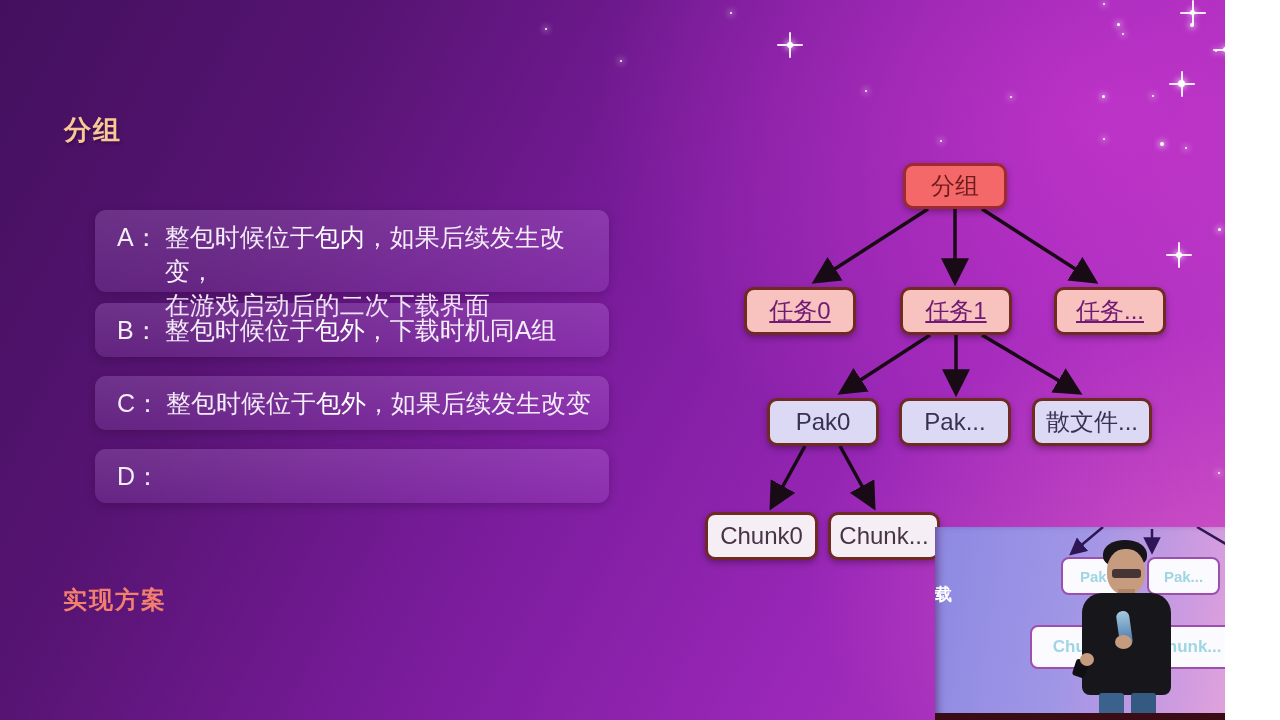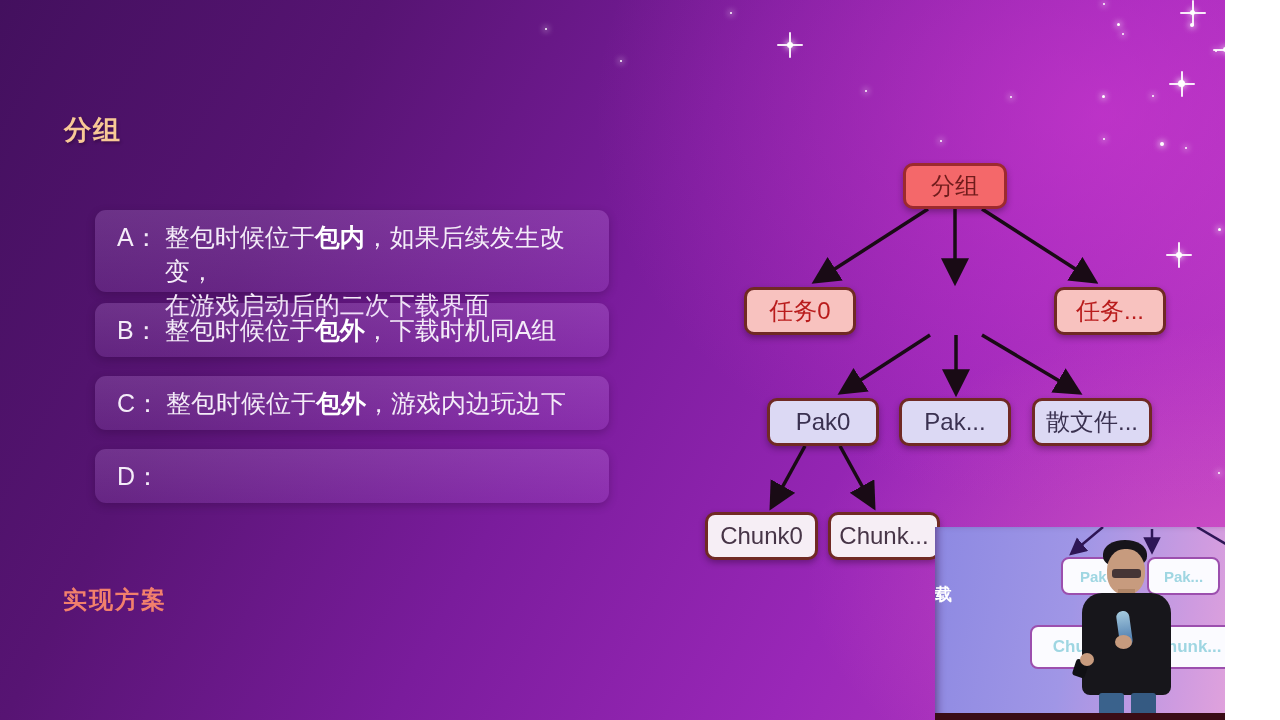"包内" .bullet b { font-weight: bold -> normal }
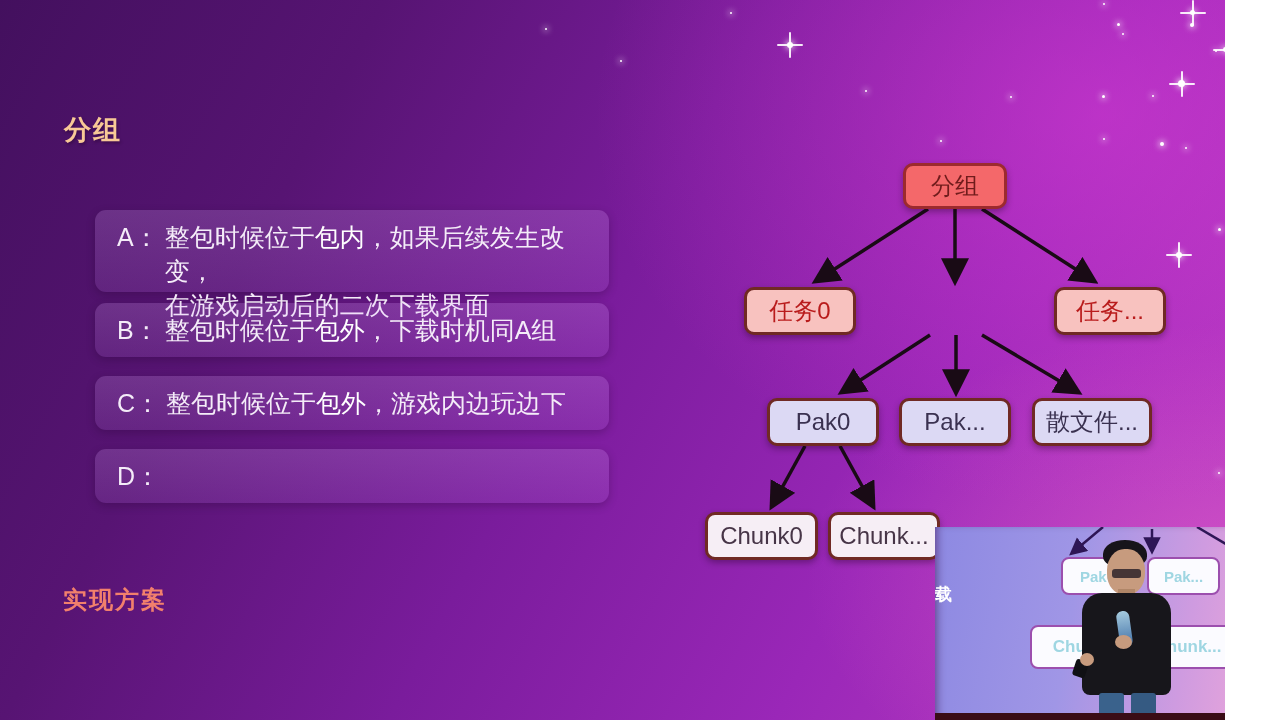"任务0" .node-task { color: #b91c1c -> #701a75; text-decoration: none -> underline }
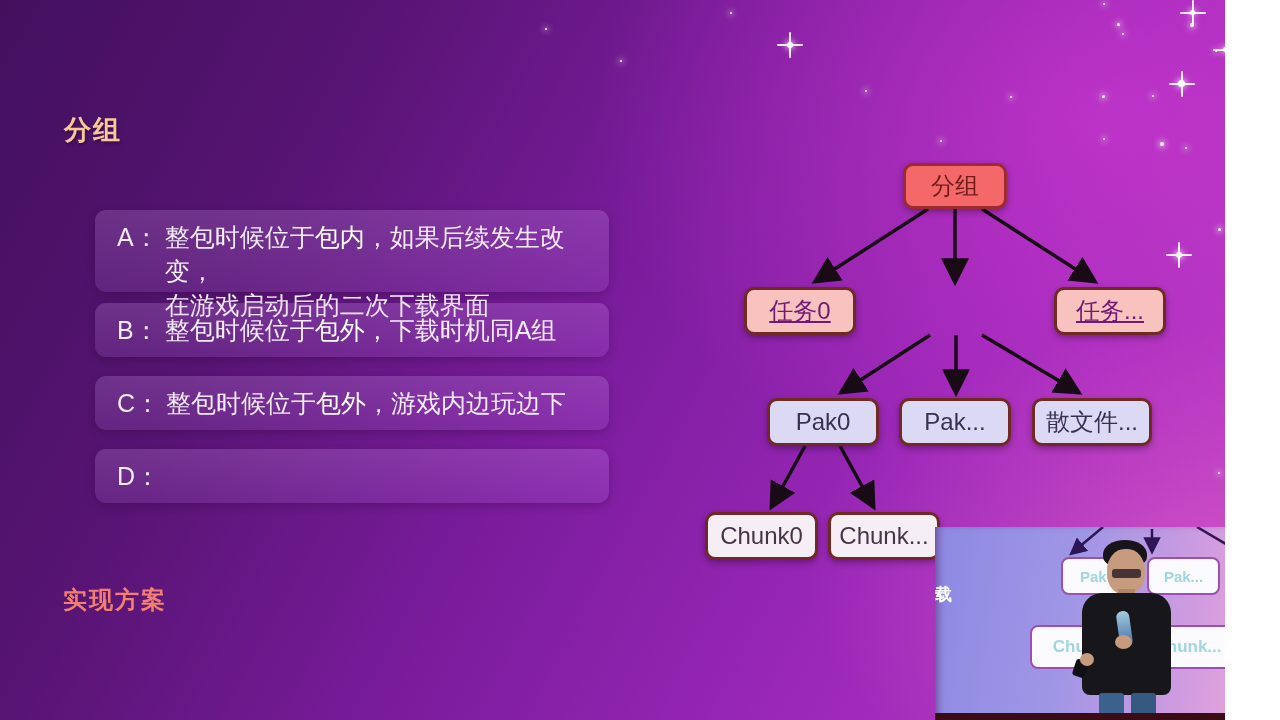"任务1" div.node { html: none -> <div>任务1</div> }
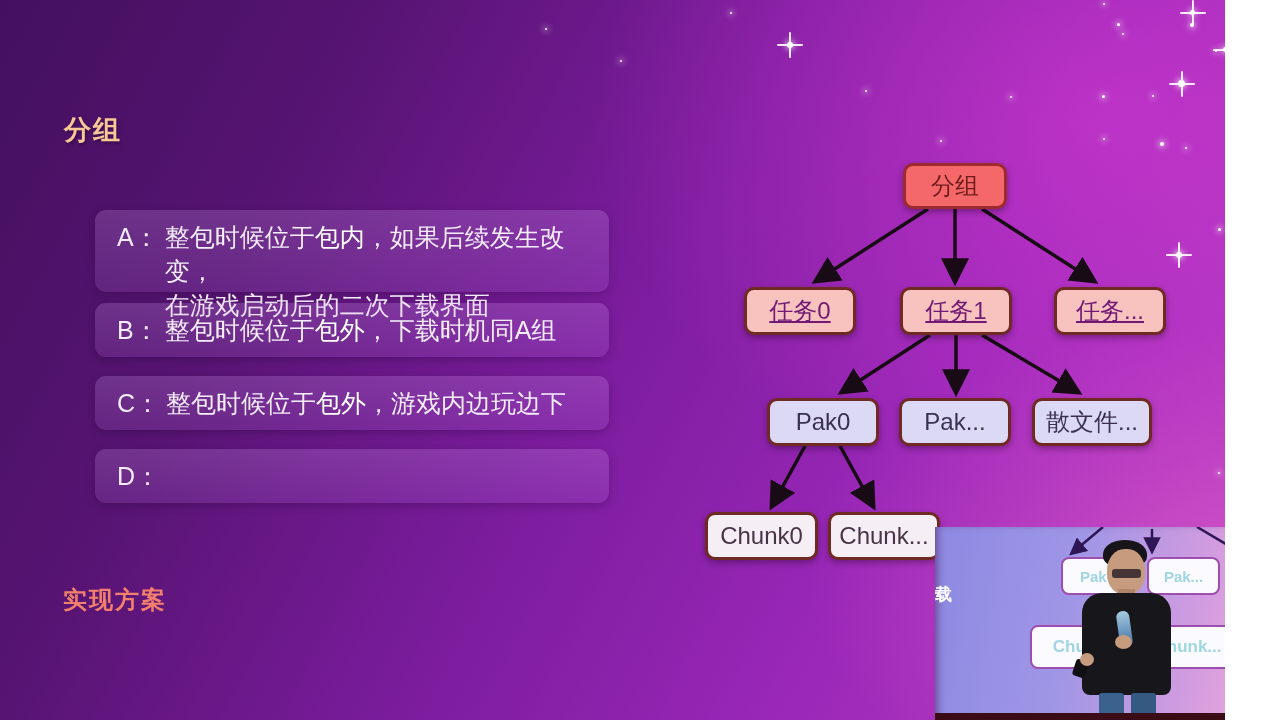"，游戏内边玩边下" span { text: 游戏内边玩边下 -> 如果后续发生改变 }
